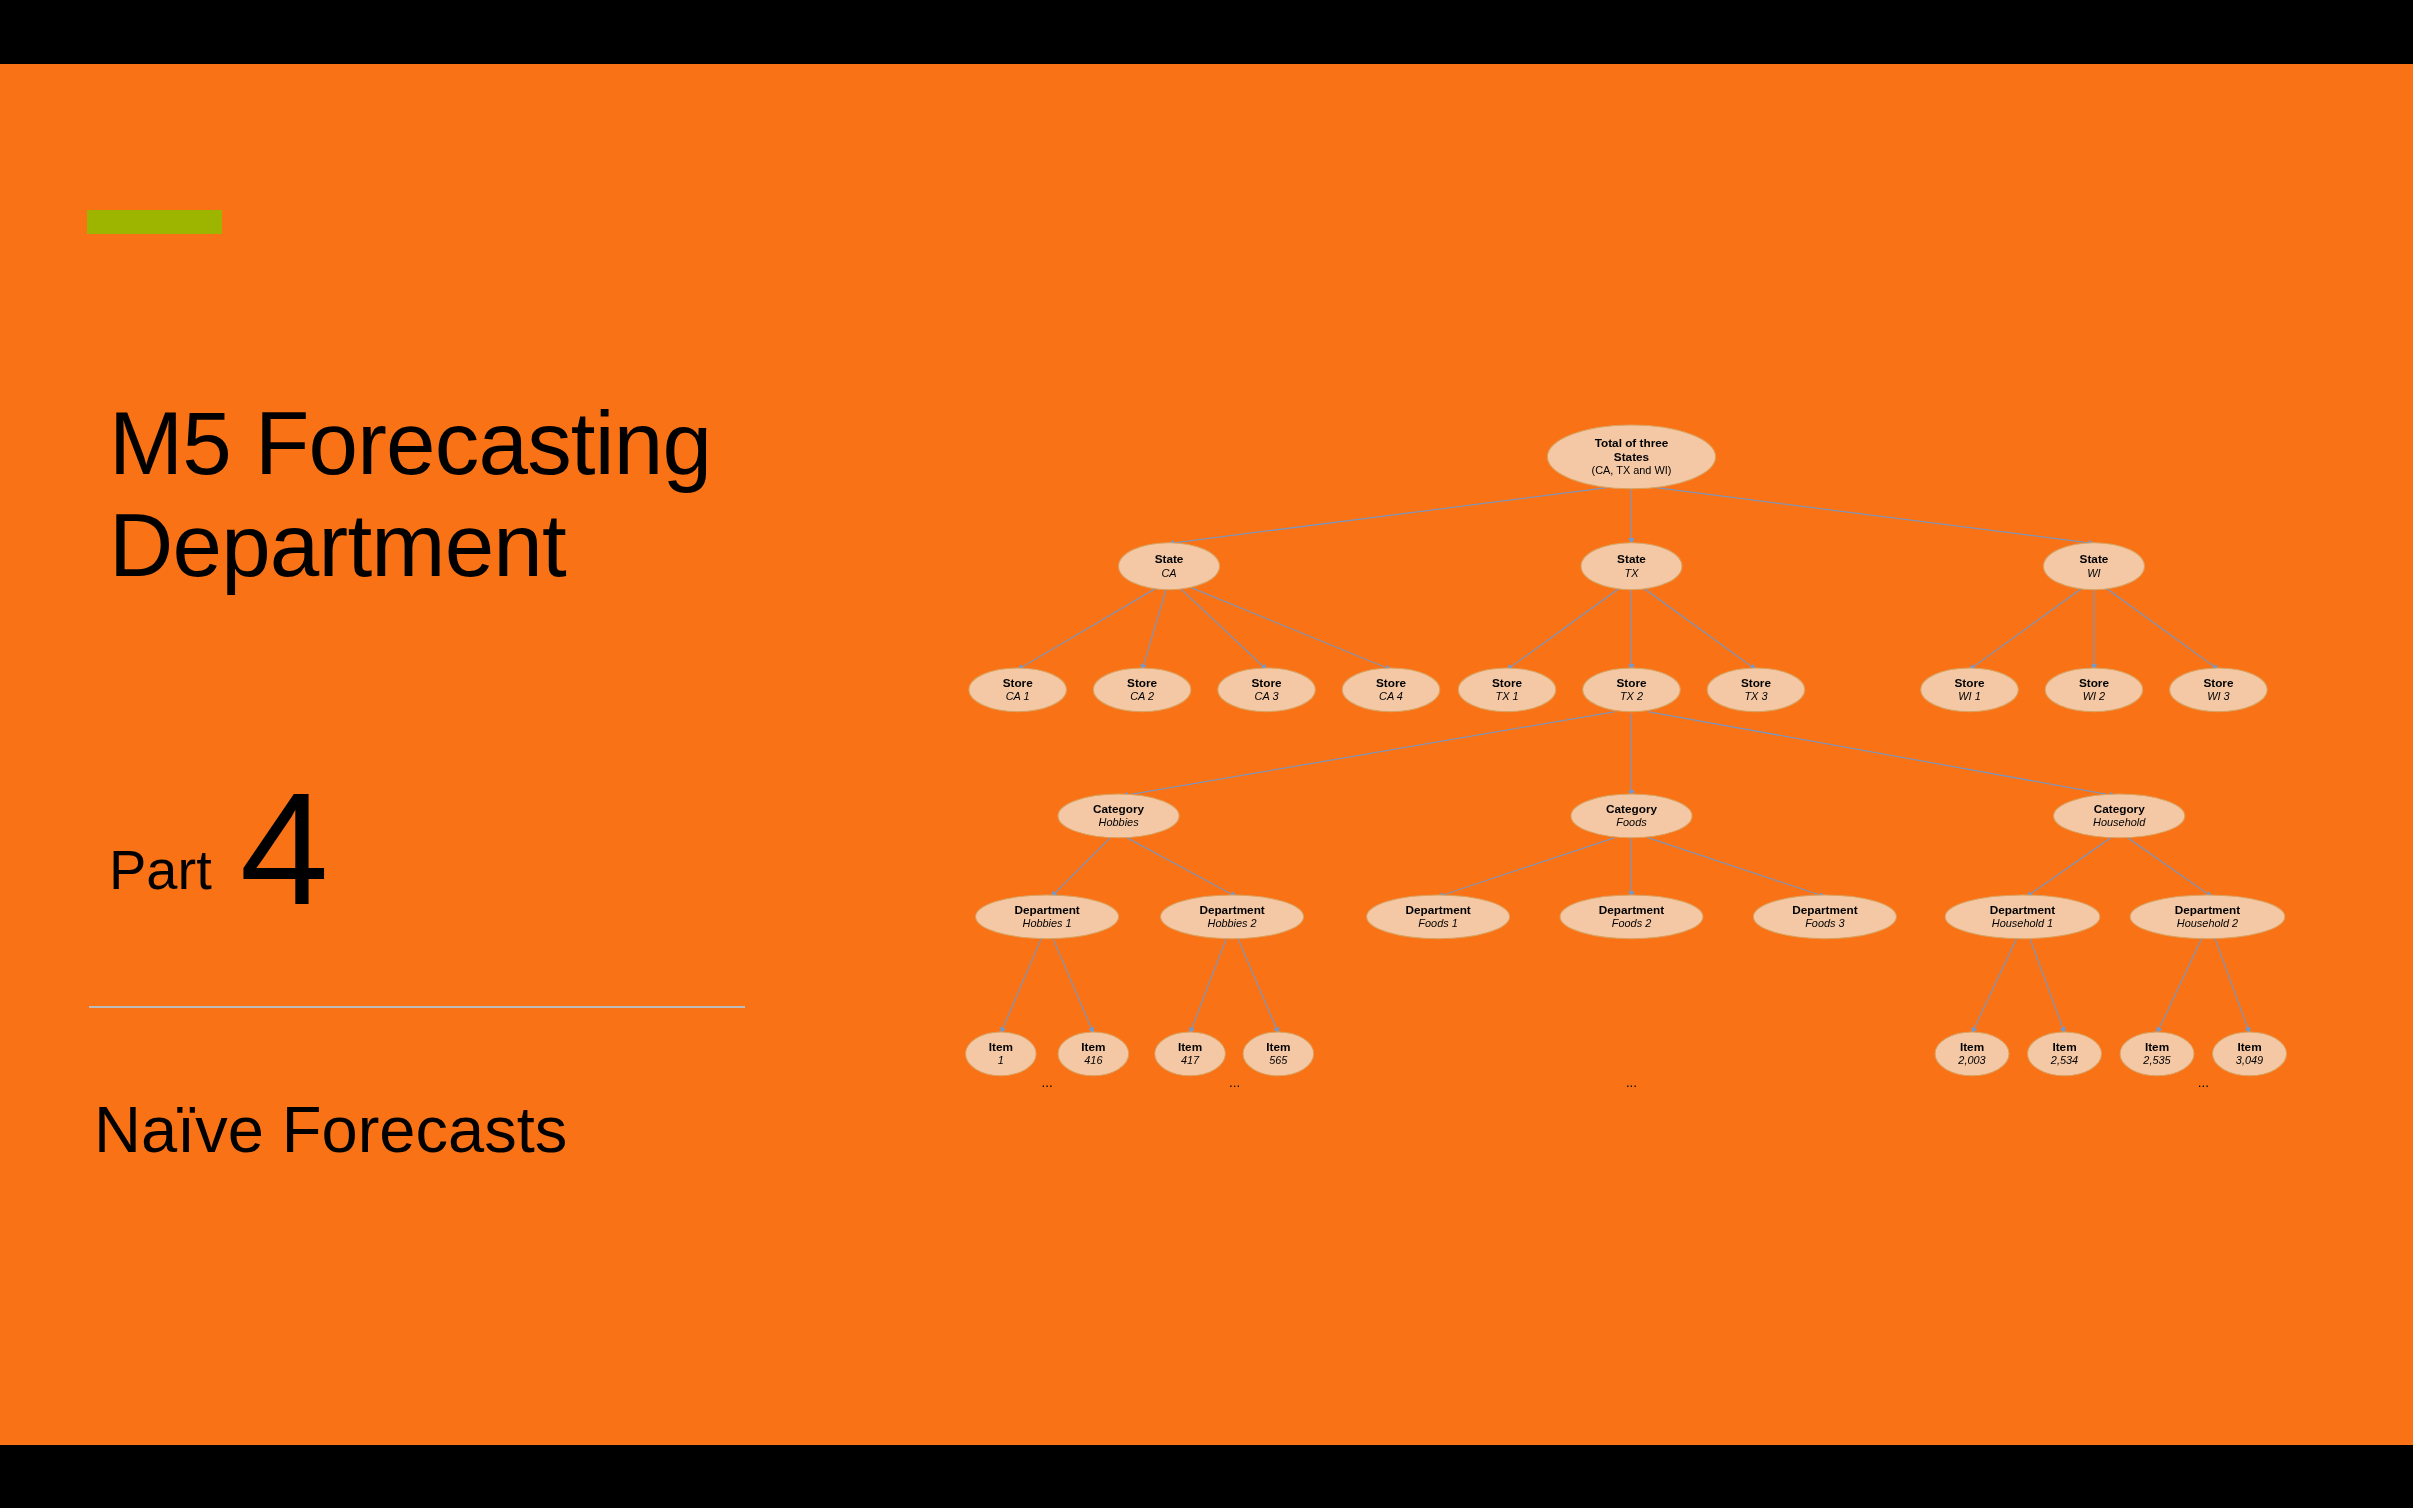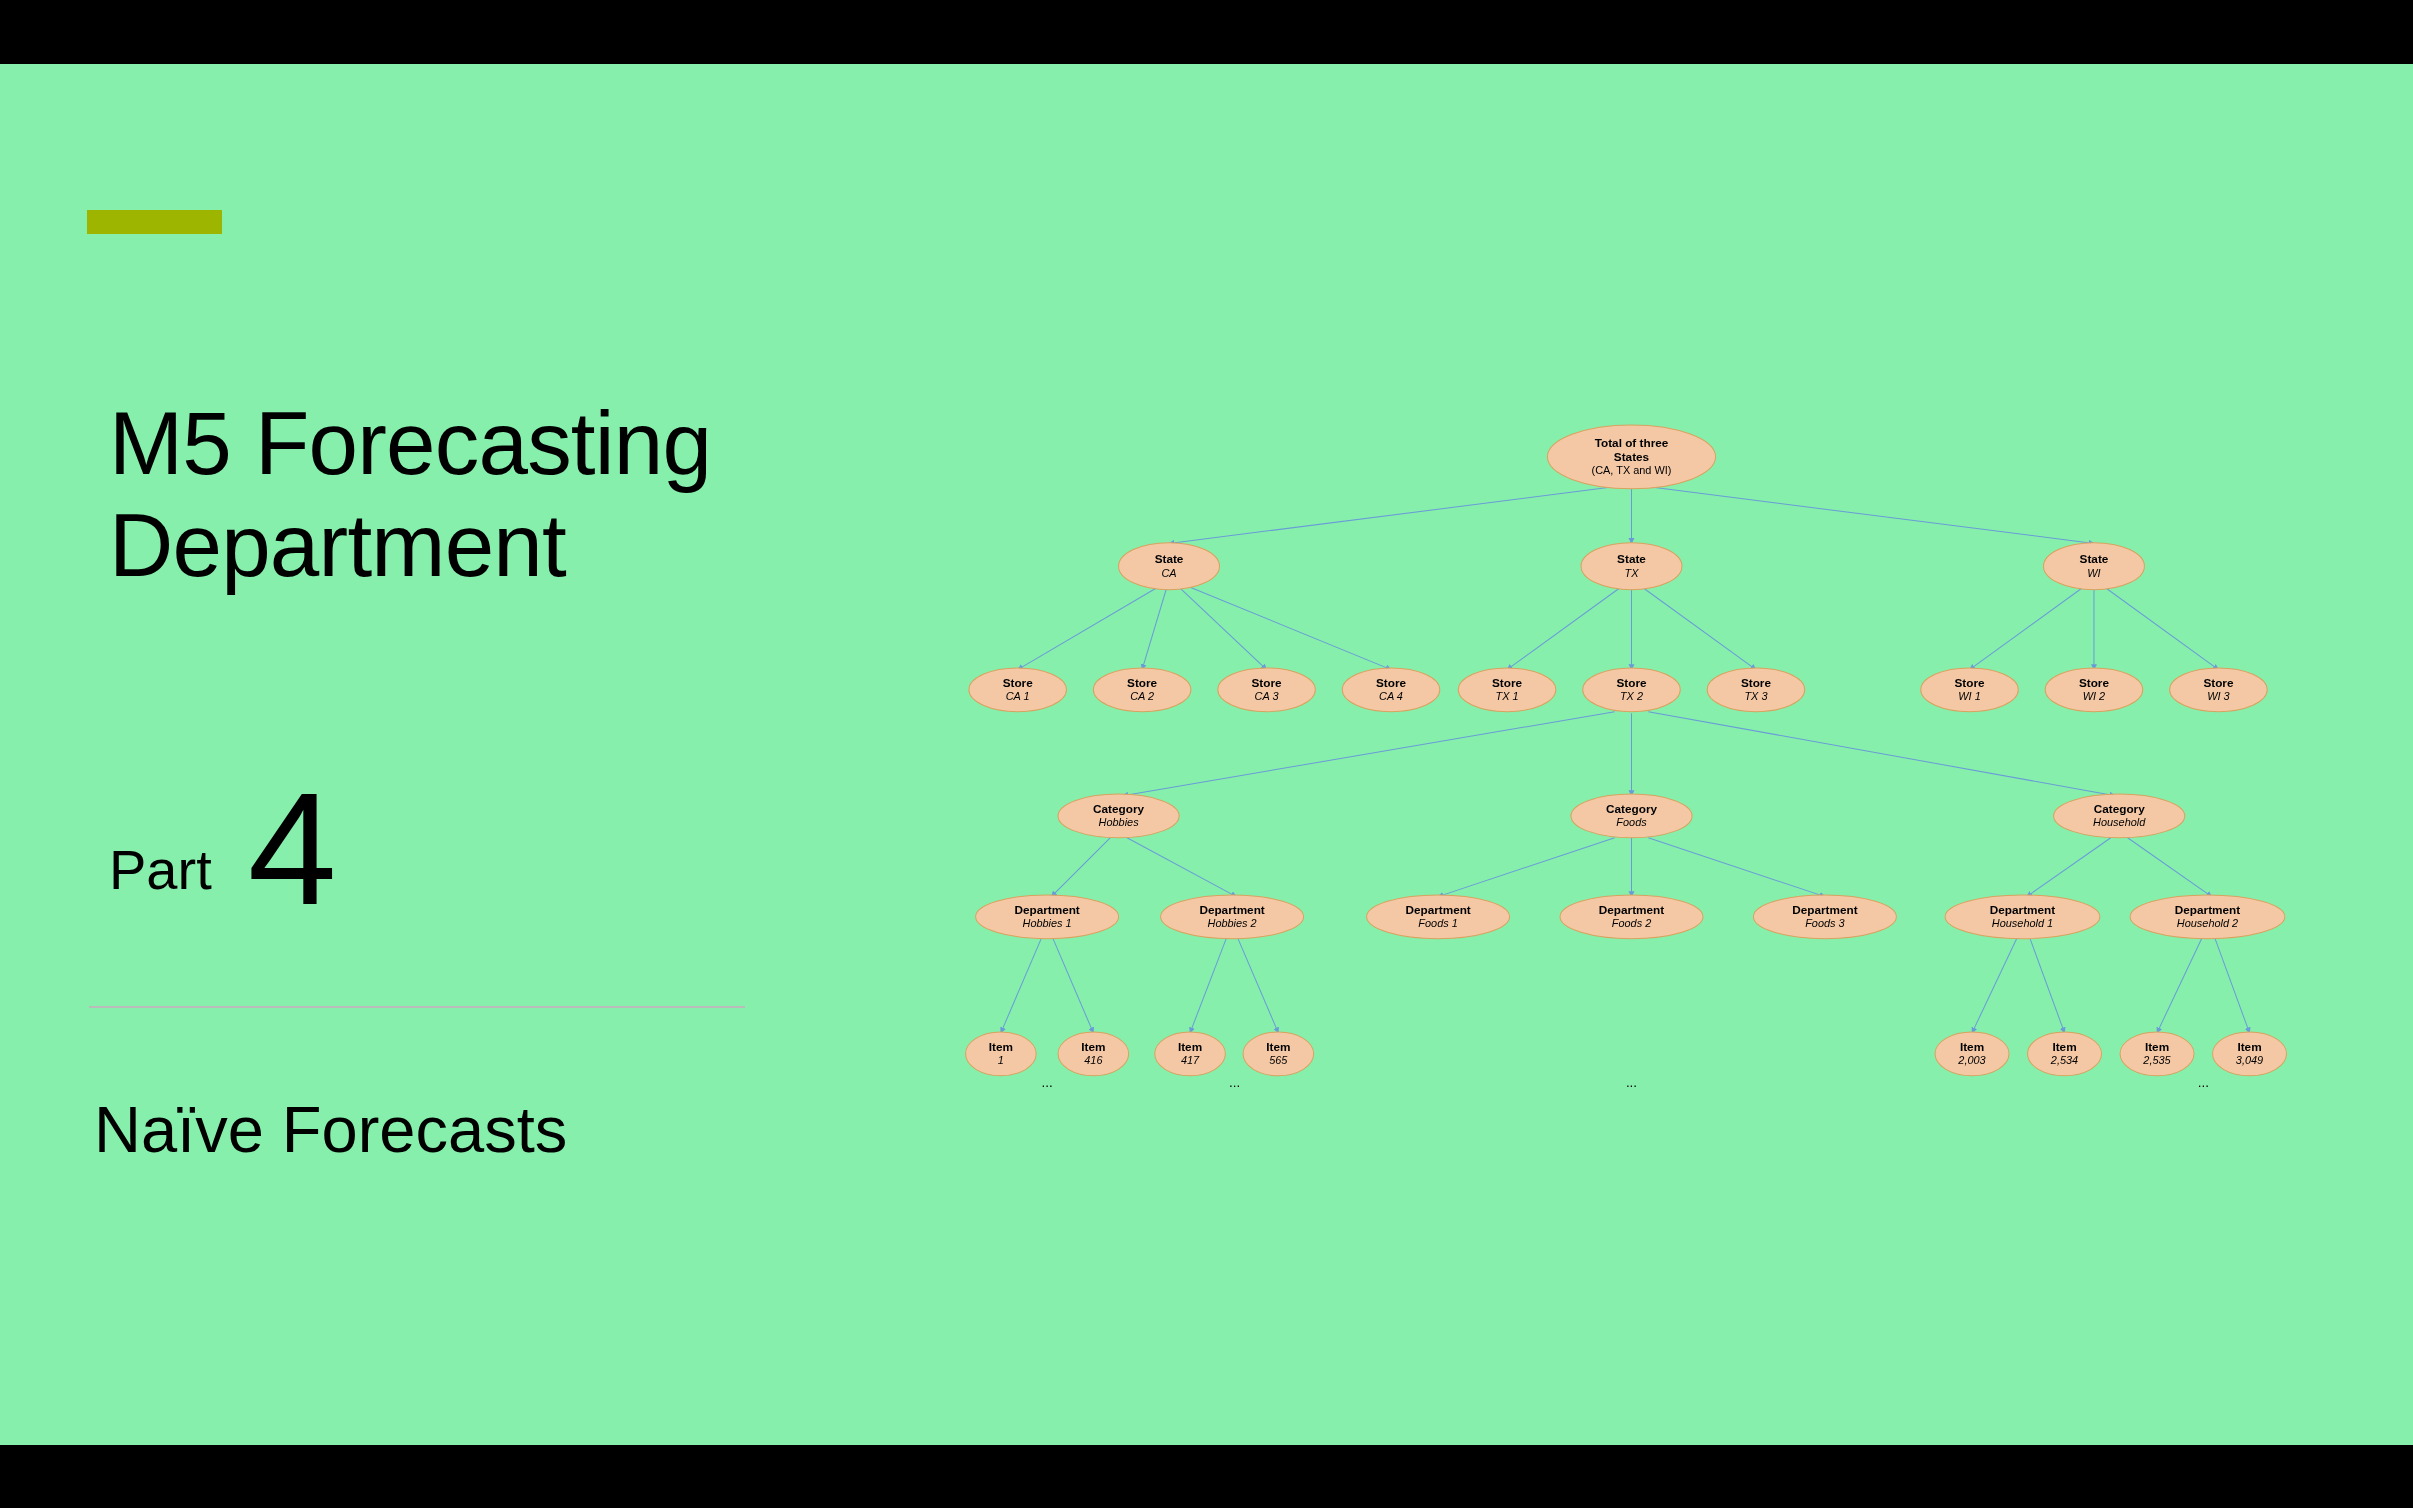"M5 Forecasting" .slide { background: #86efac -> #f97316 }
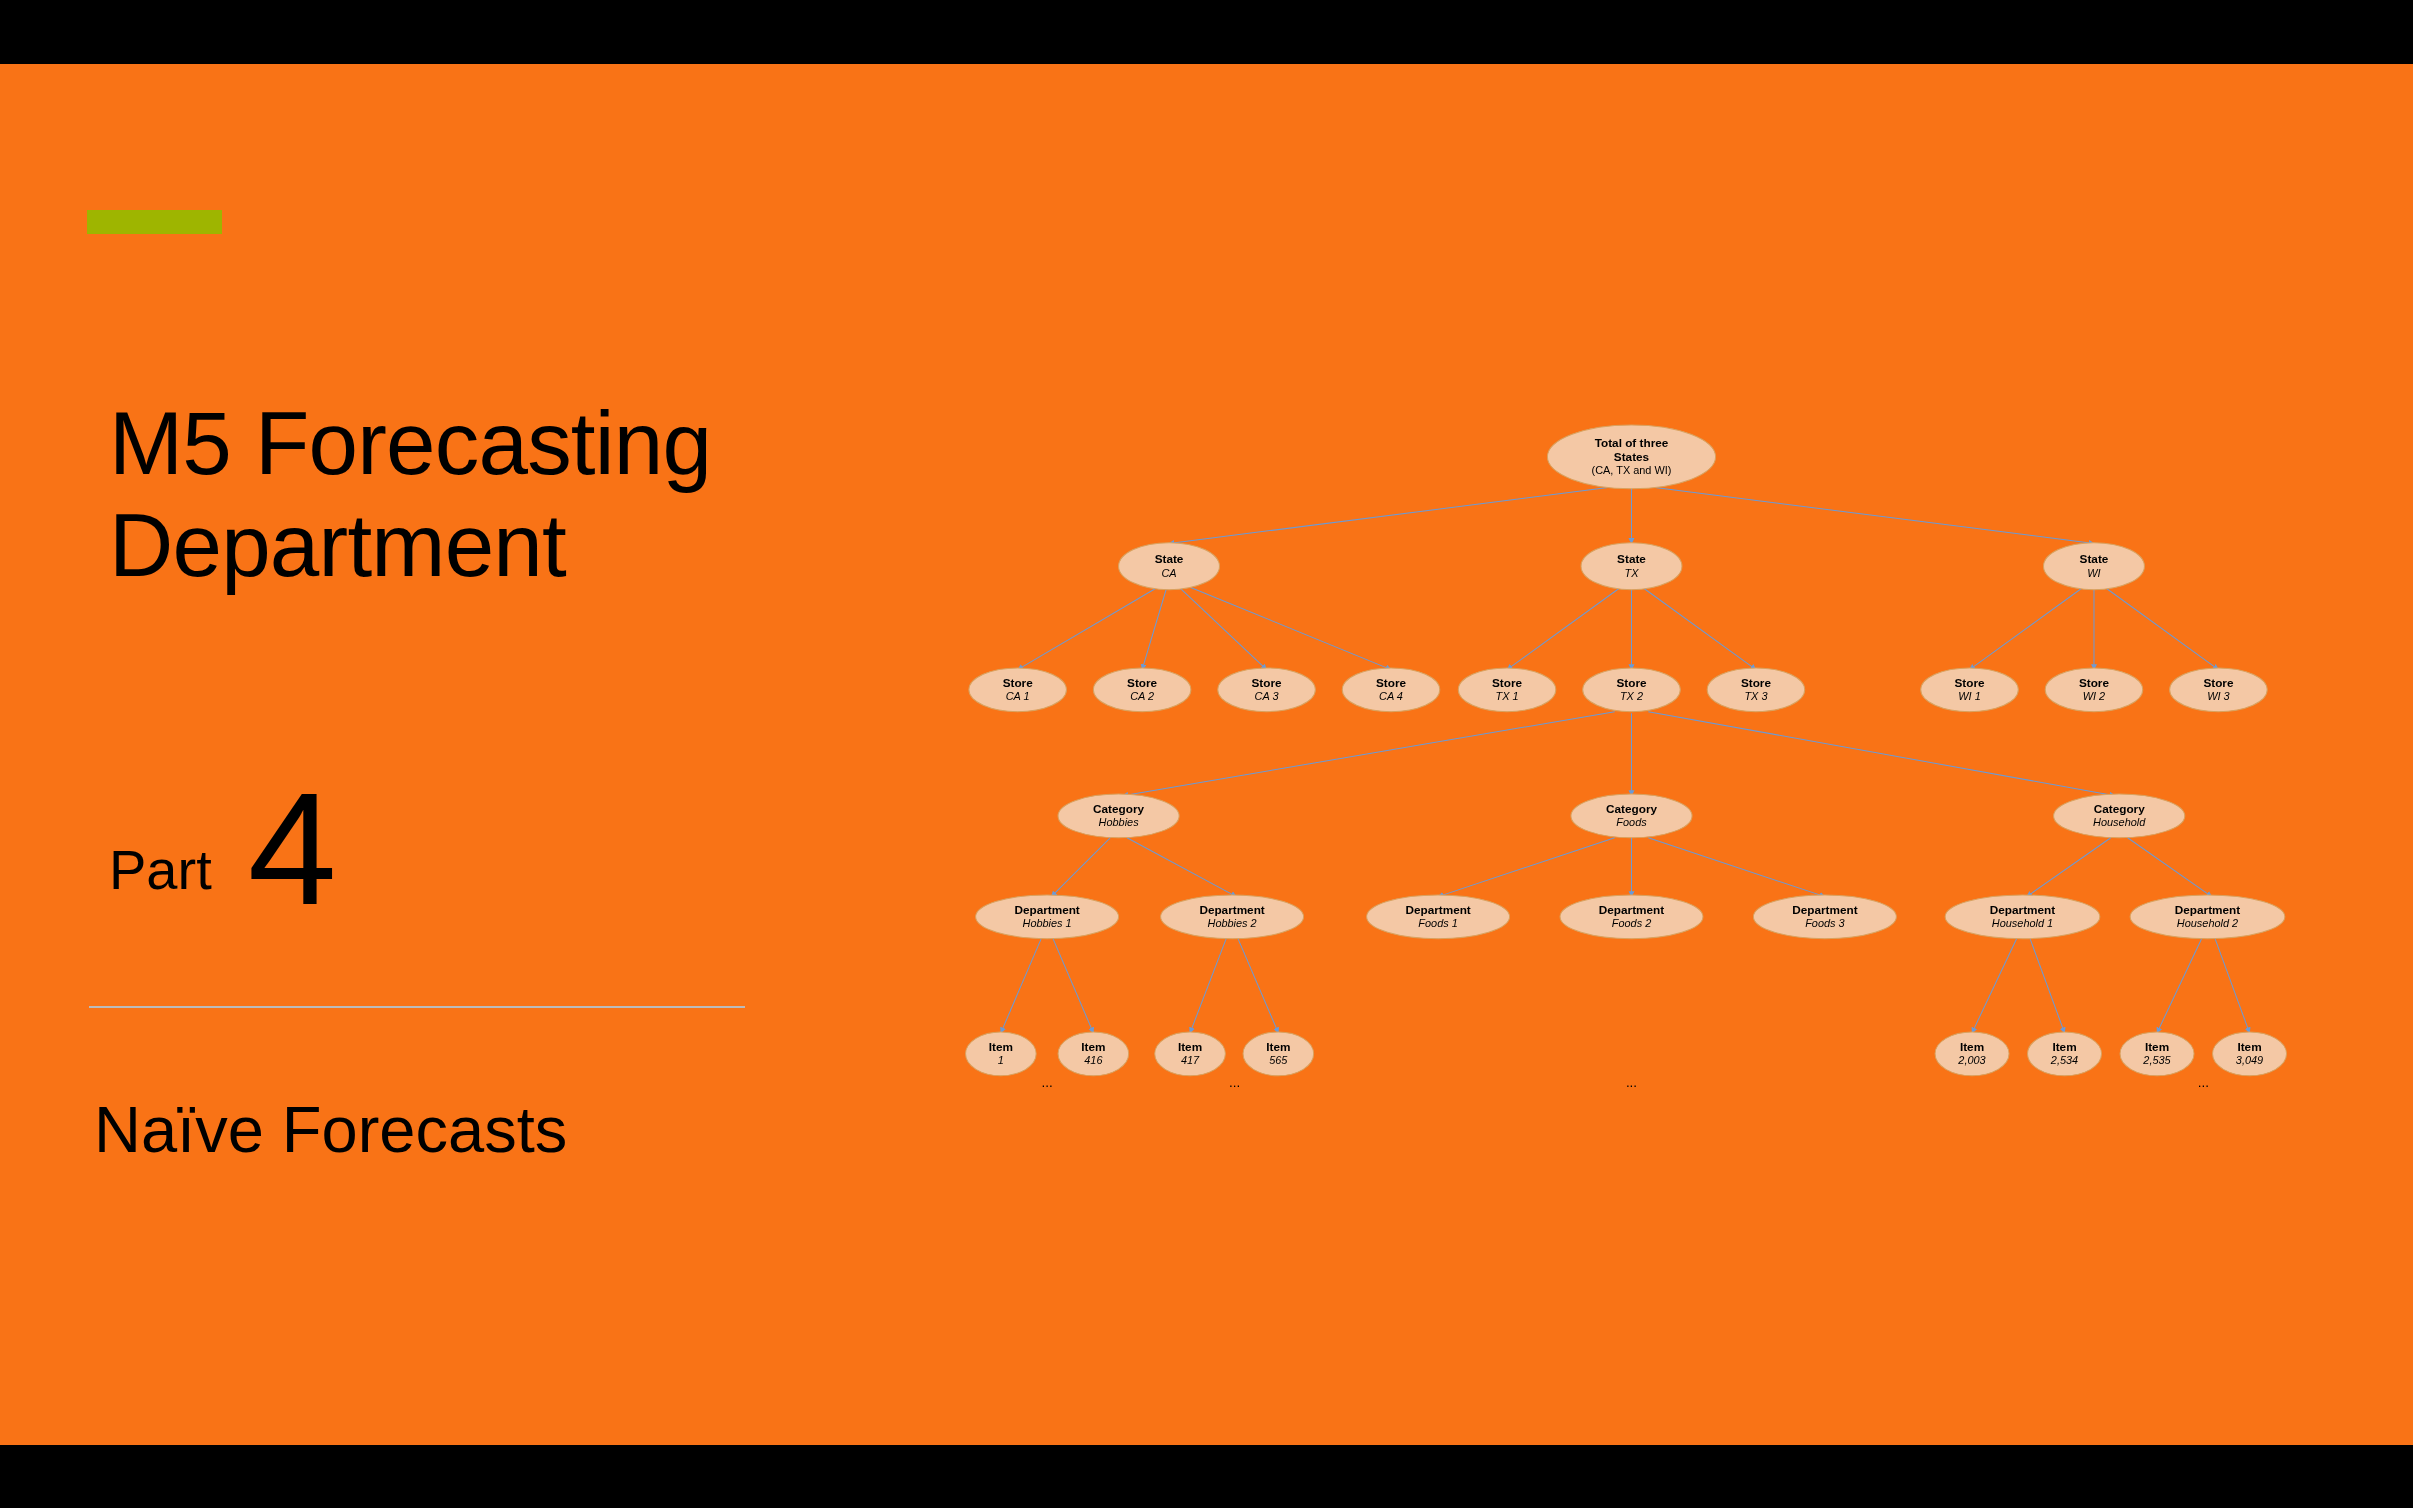"Part" .part-wrap { gap: 36px -> 28px }
